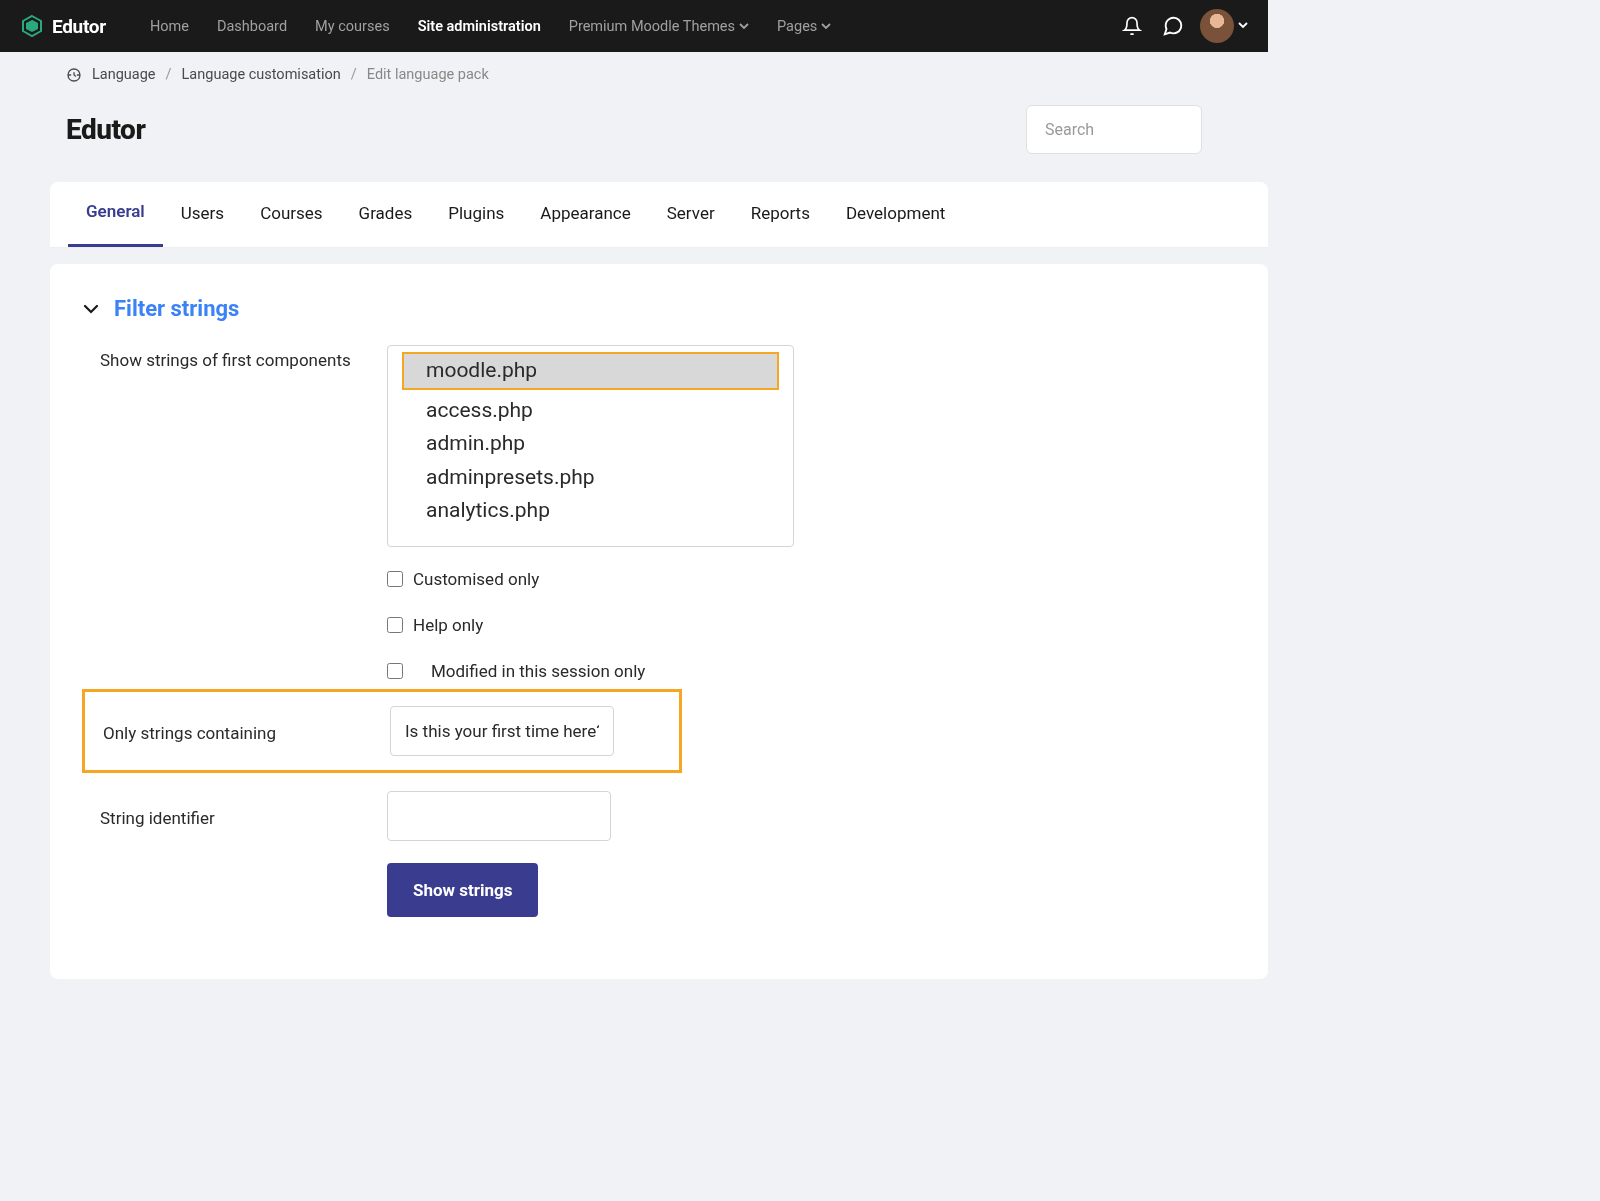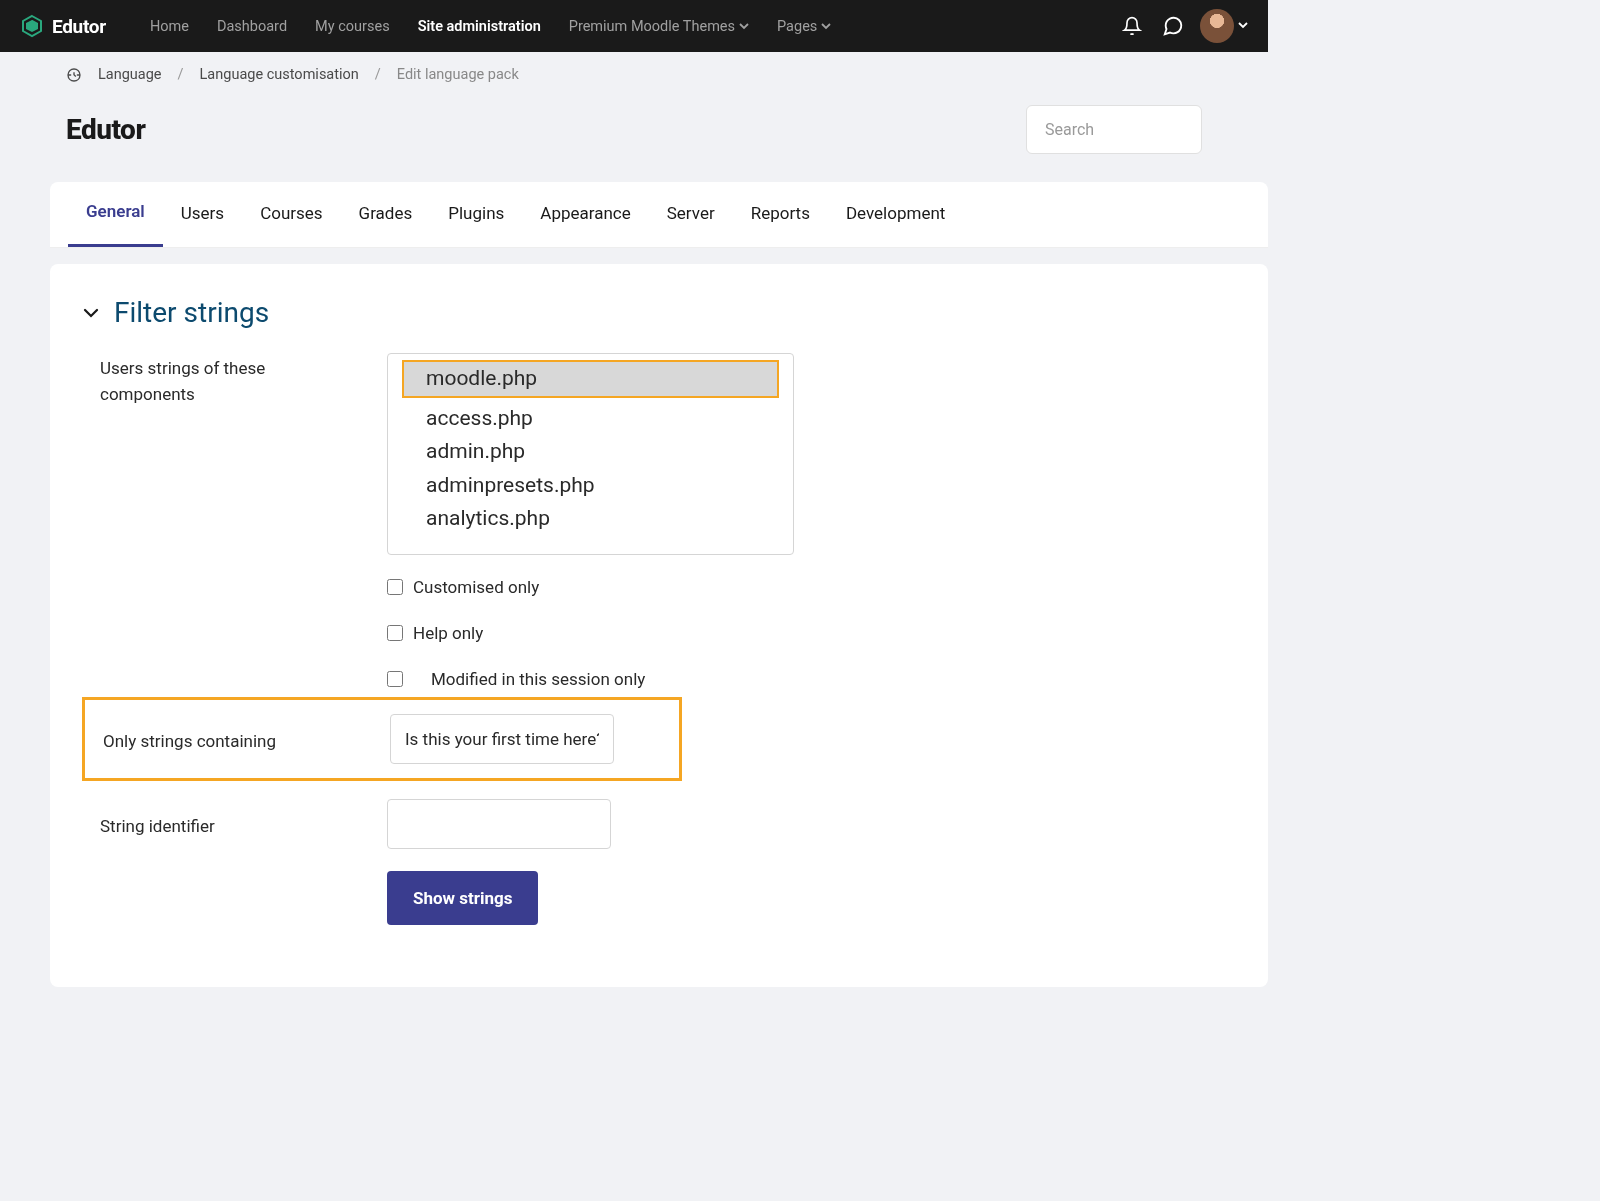"Language" .breadcrumb { gap: 16px -> 10px }
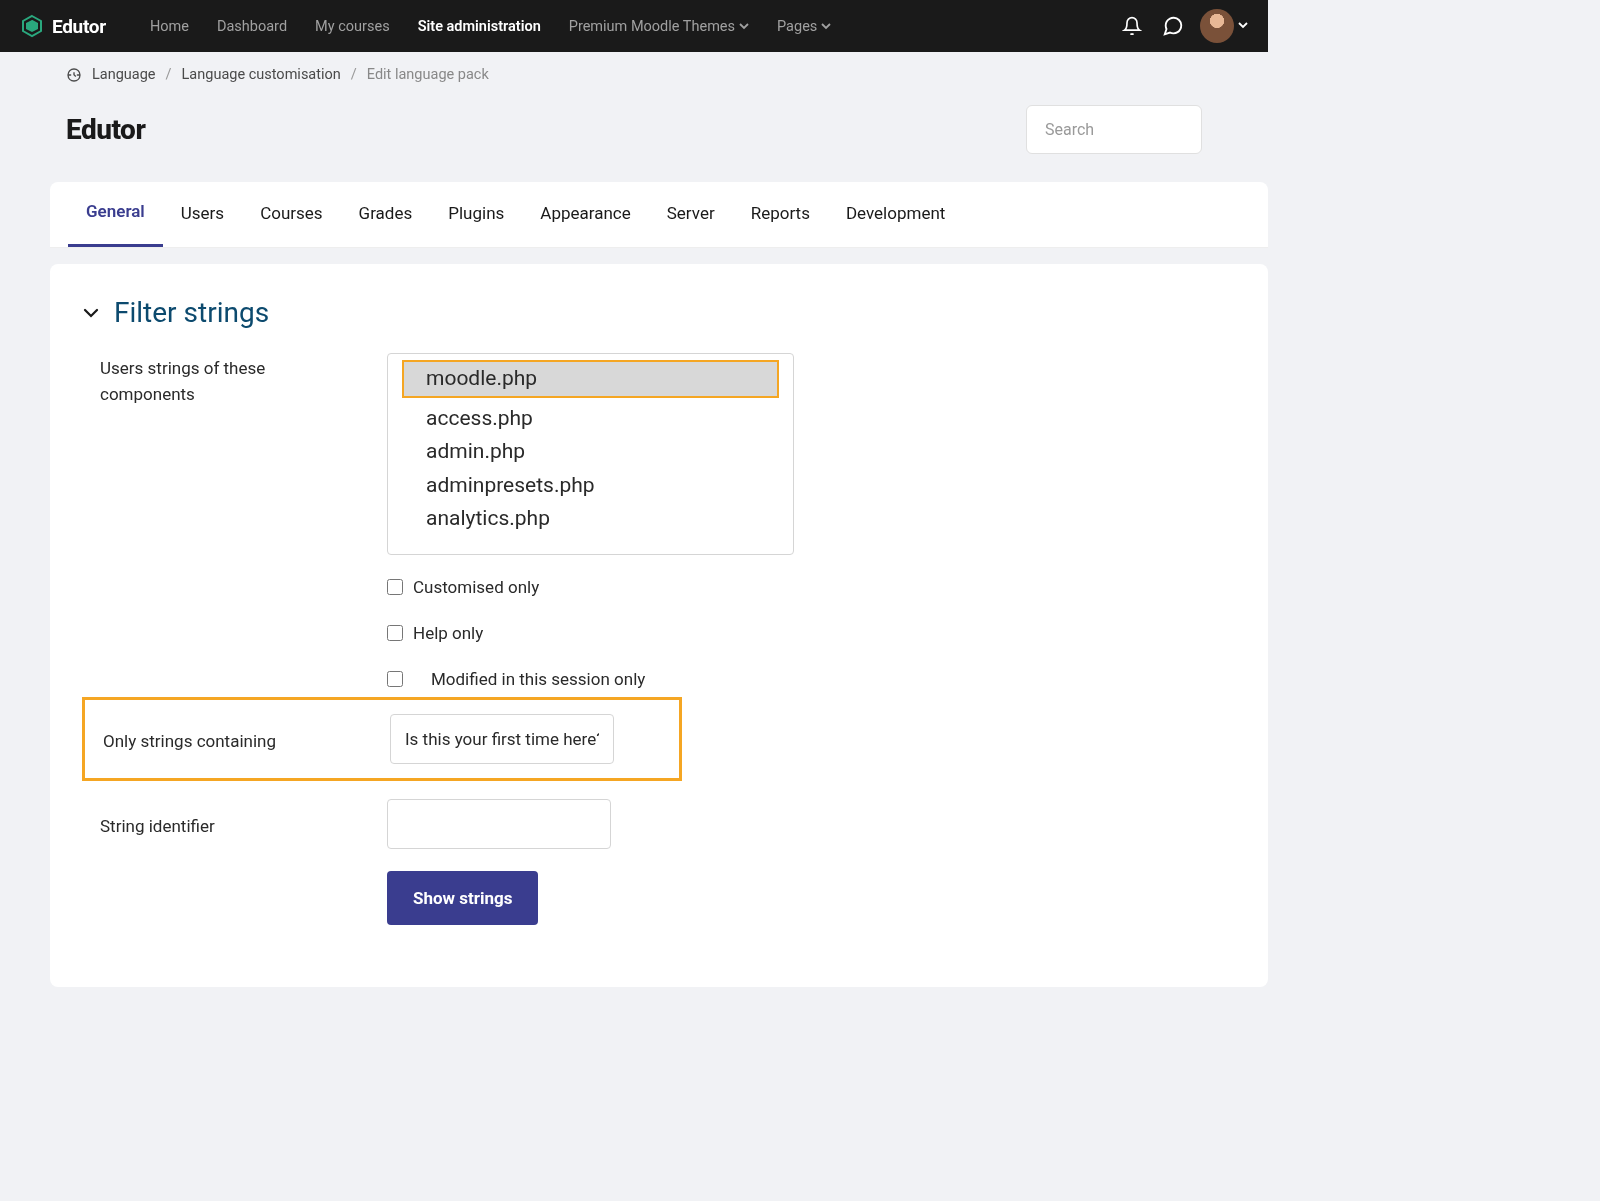"Filter strings" .section-title { color: #0c4a6e -> #3b82f6; font-size: 28px -> 22px; font-weight: 400 -> 700 }
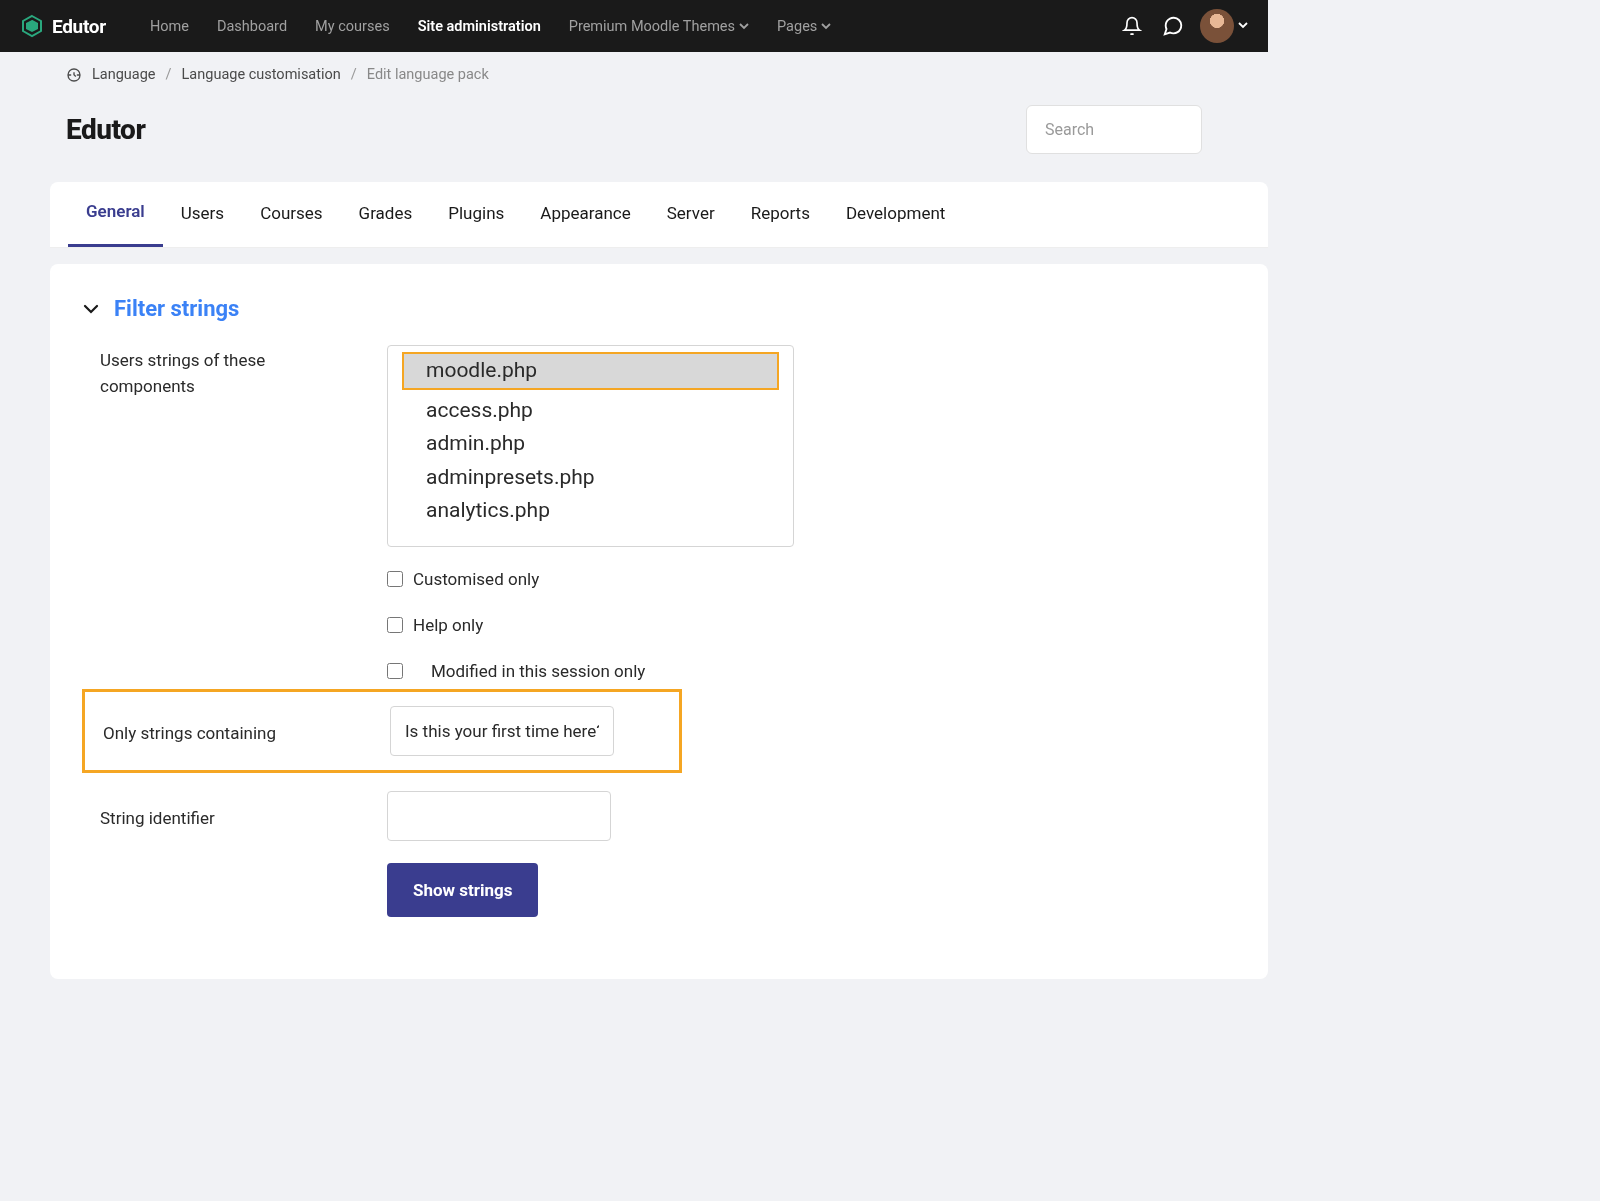"Users strings of these components" div.form-label { text: Users strings of these -> Show strings of first }
